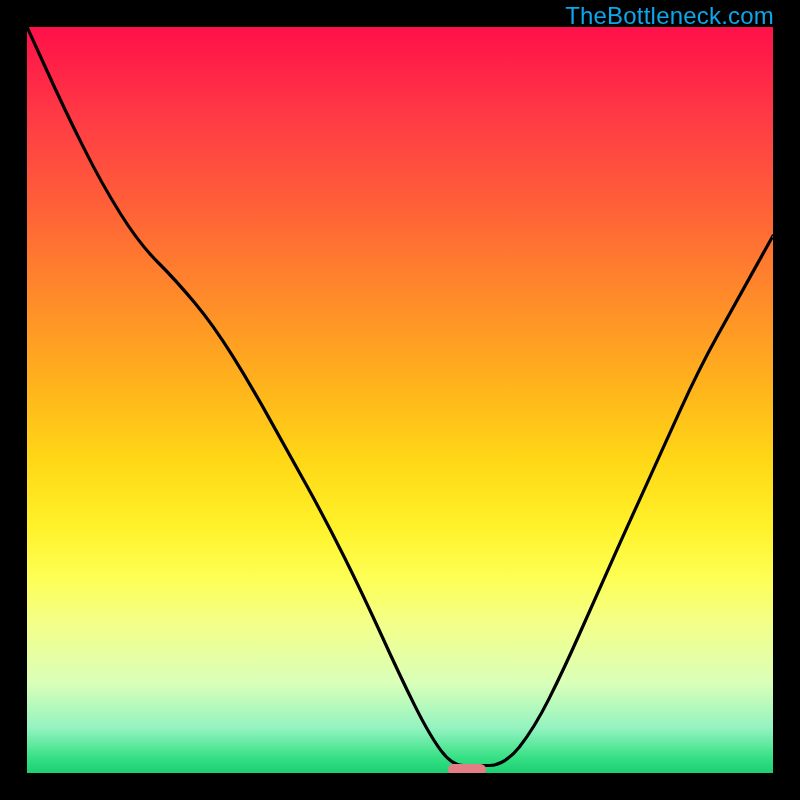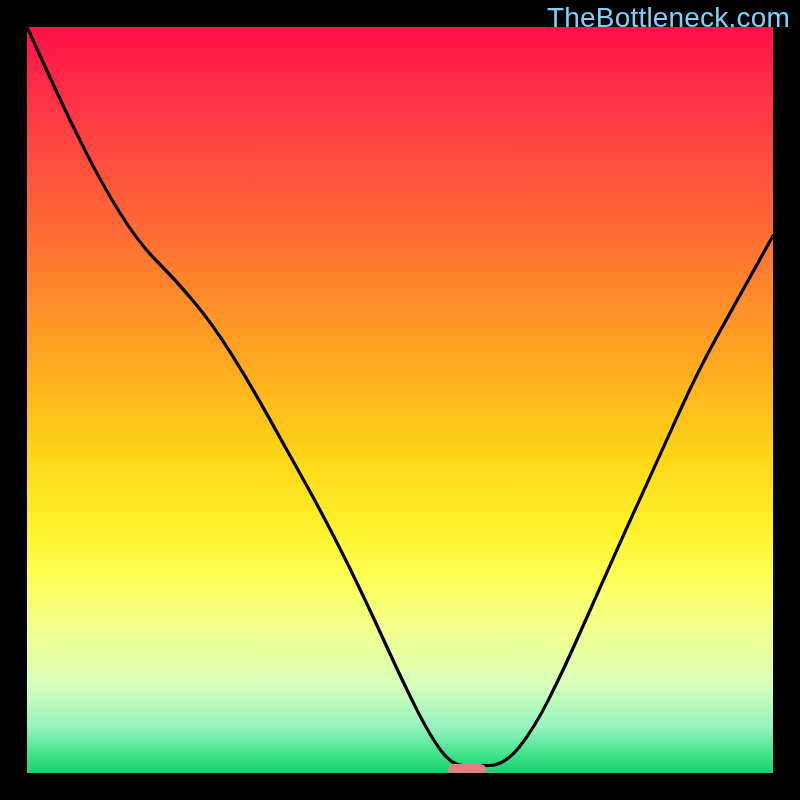"TheBottleneck.com" .watermark { color: #7dd3fc -> #0ea5e9; font-size: 28px -> 24px; right: 10px -> 26px }
